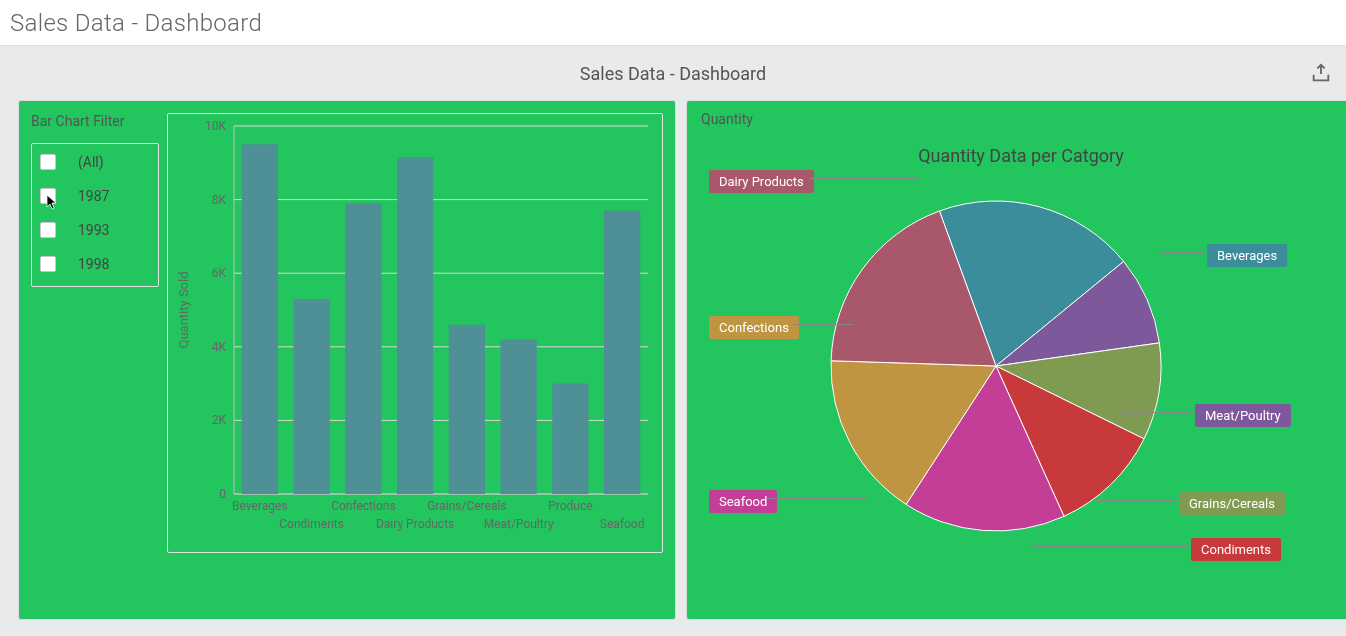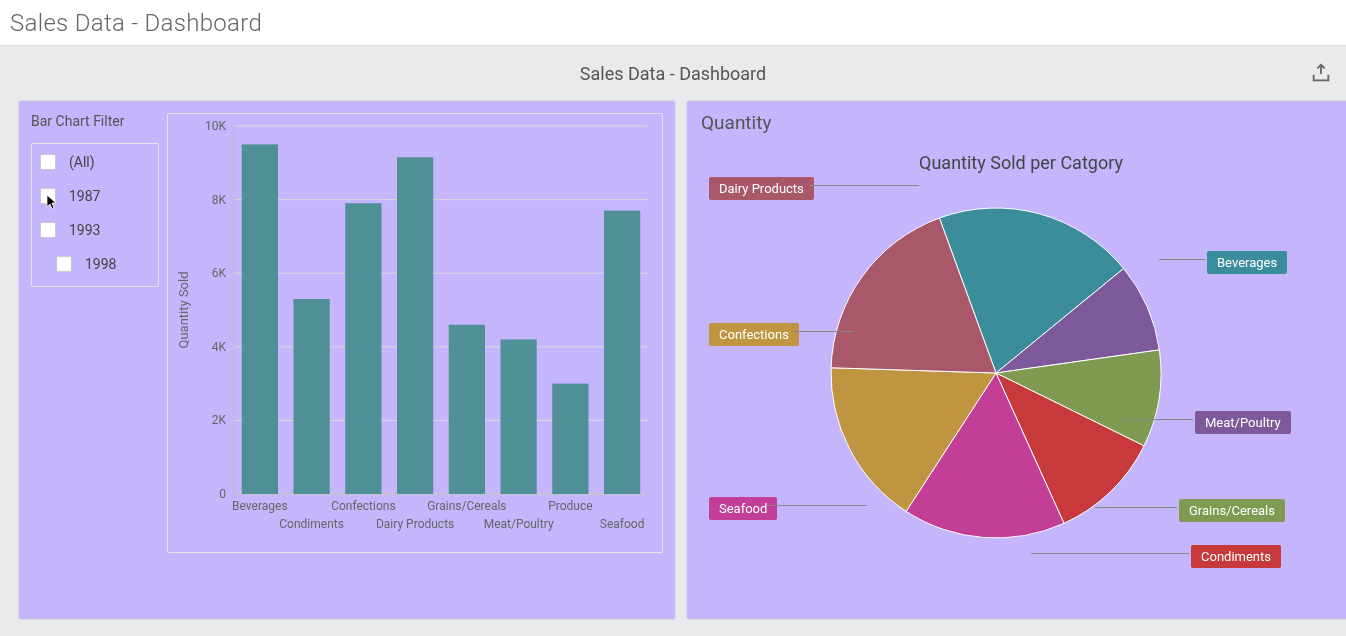"Bar Chart Filter" .panel { background: #c4b5fd -> #22c55e }
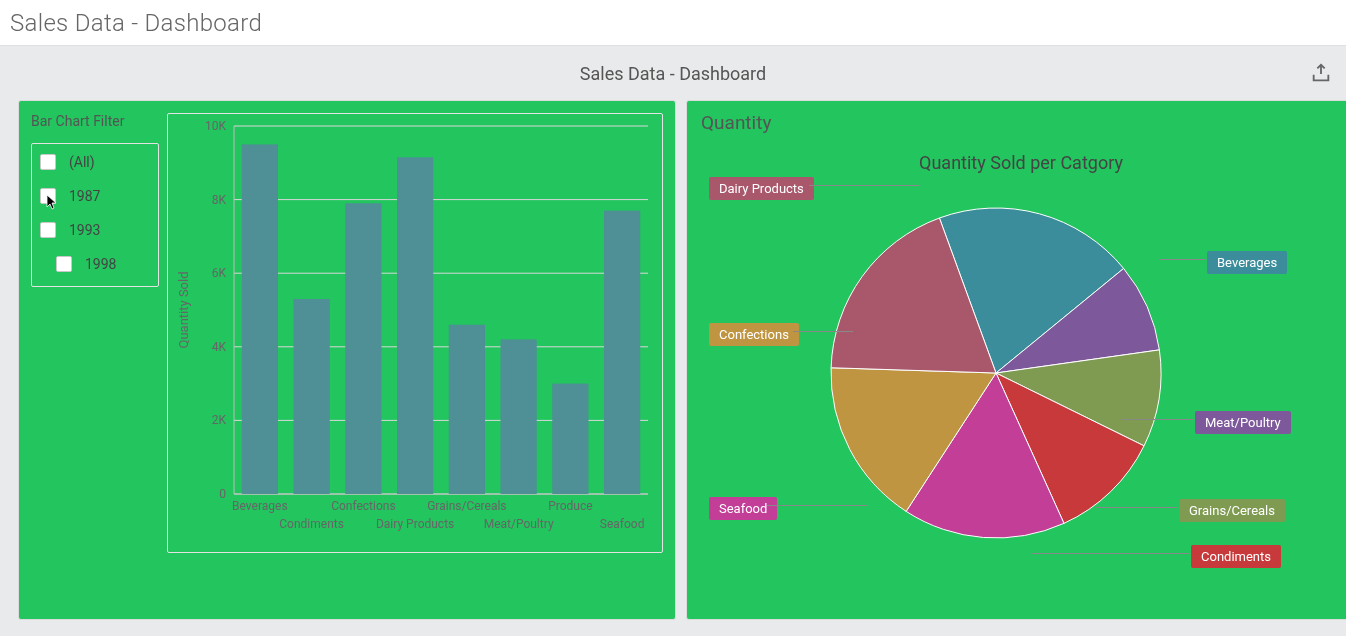"Quantity" .pie-title-top { font-size: 19px -> 14px }
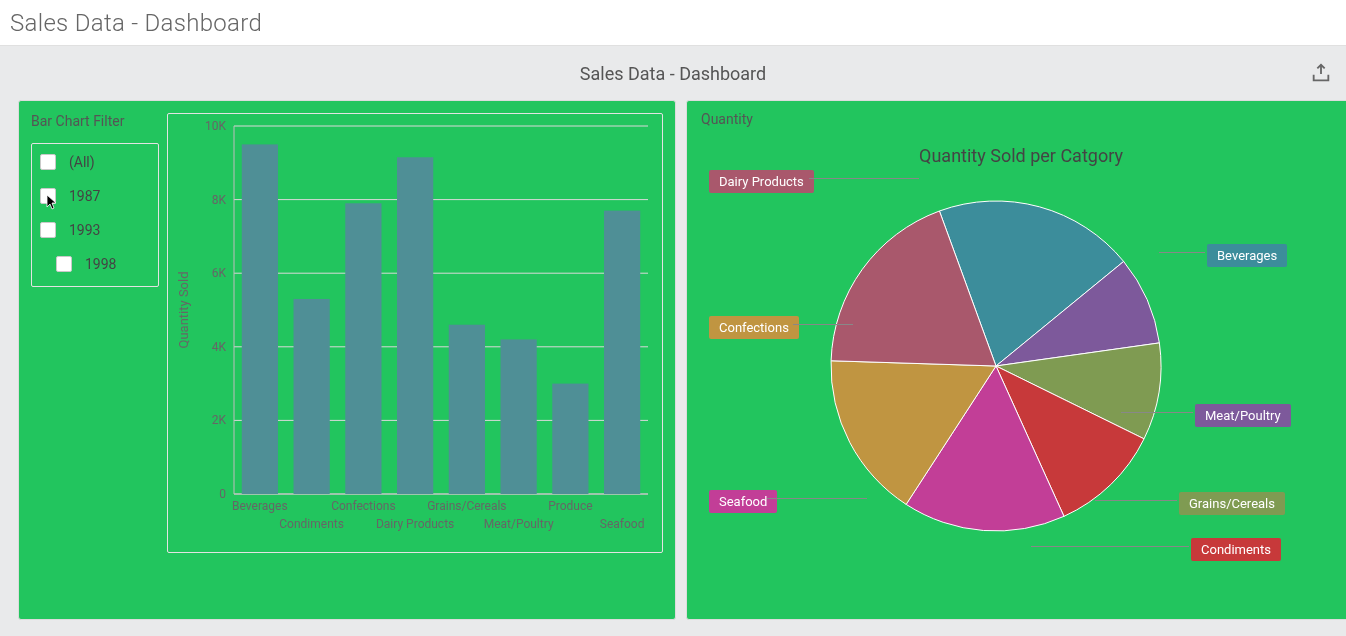"(All)" .filter-item { gap: 13px -> 22px }
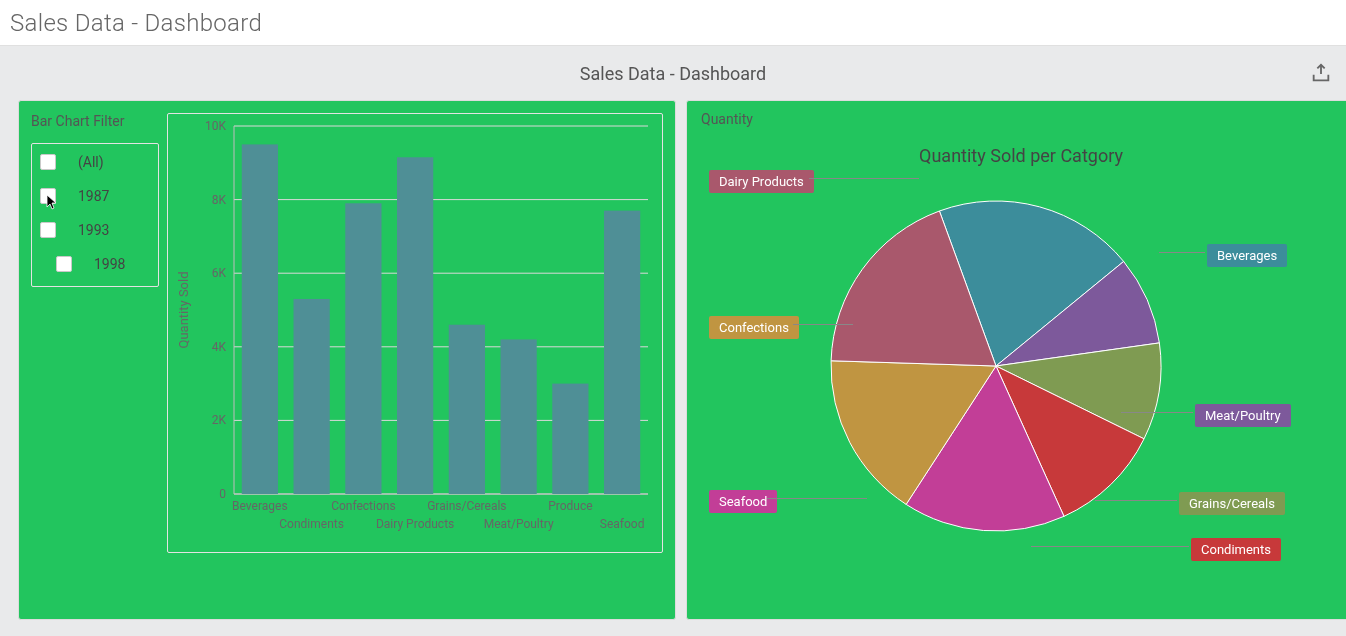"Quantity Sold per Catgory" div.pie-title { text: Sold -> Data }
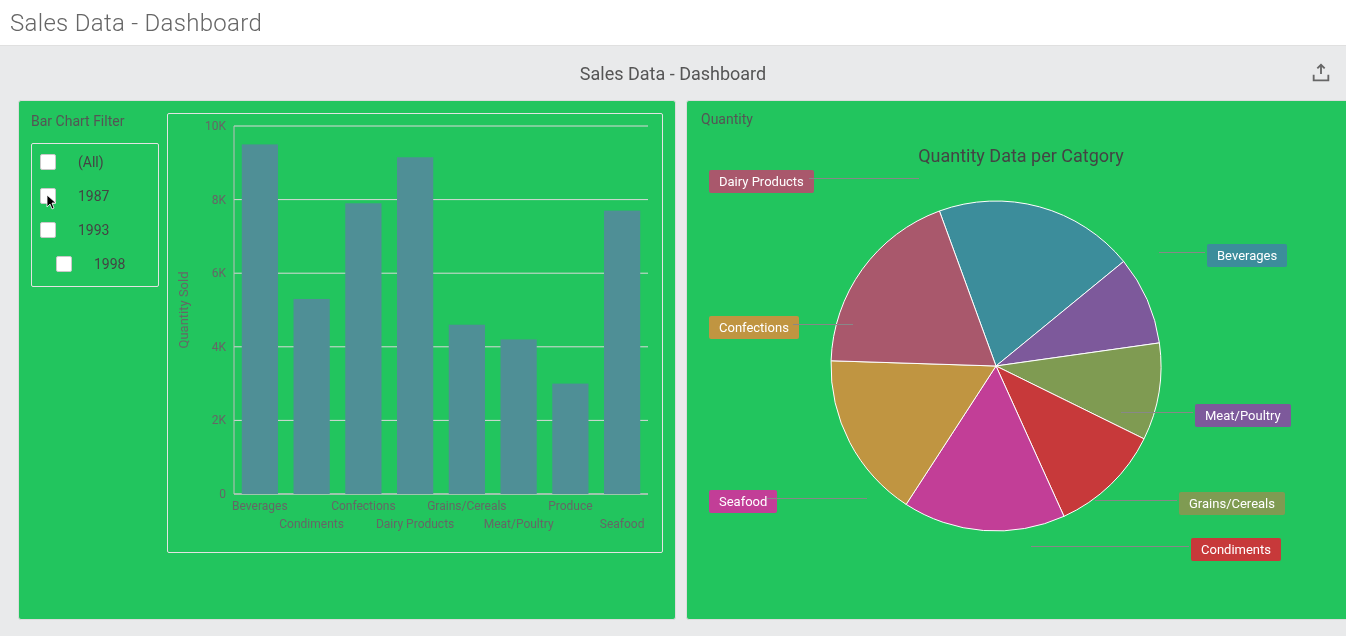"1998" .filter-item:last-child { margin-left: 16px -> none }
